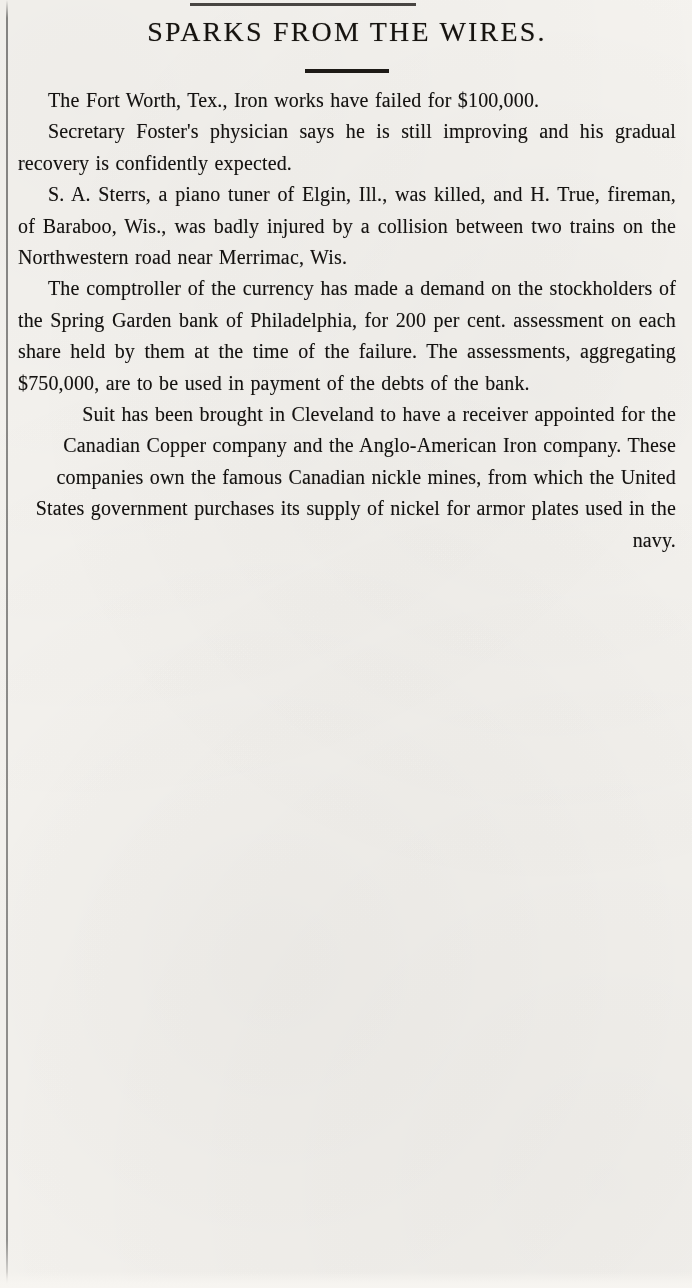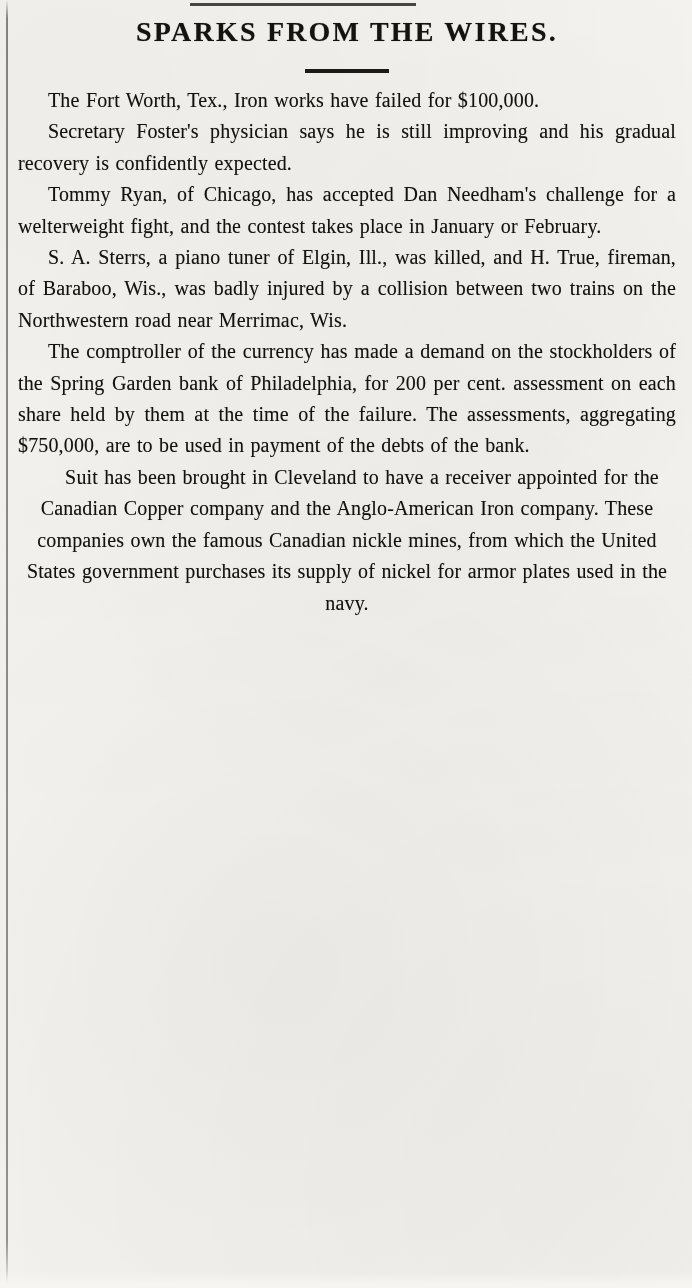"SPARKS FROM THE WIRES." .headline { font-weight: bold -> normal }
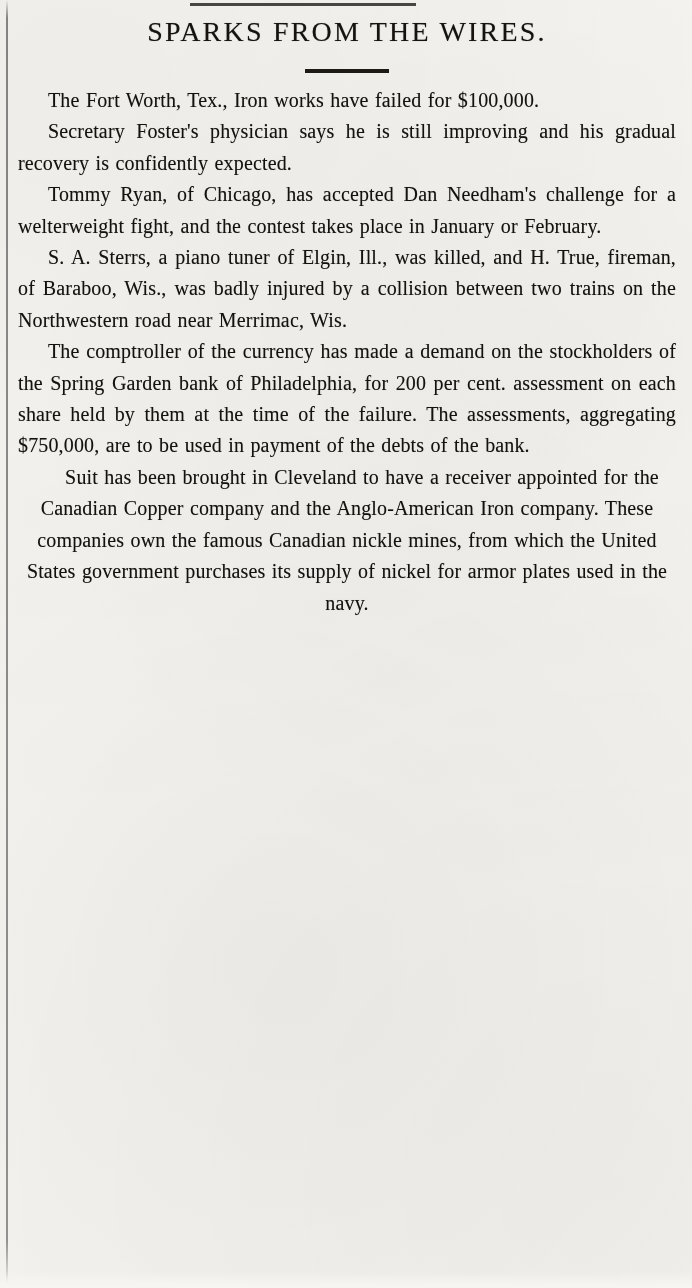"Tommy Ryan, of Chicago, has" p.para { html: <p>Tommy Ryan, of Chicago, has accepted Dan Needham's challenge for a welterweight fight, and the contest takes place in January or February.</p> -> none }
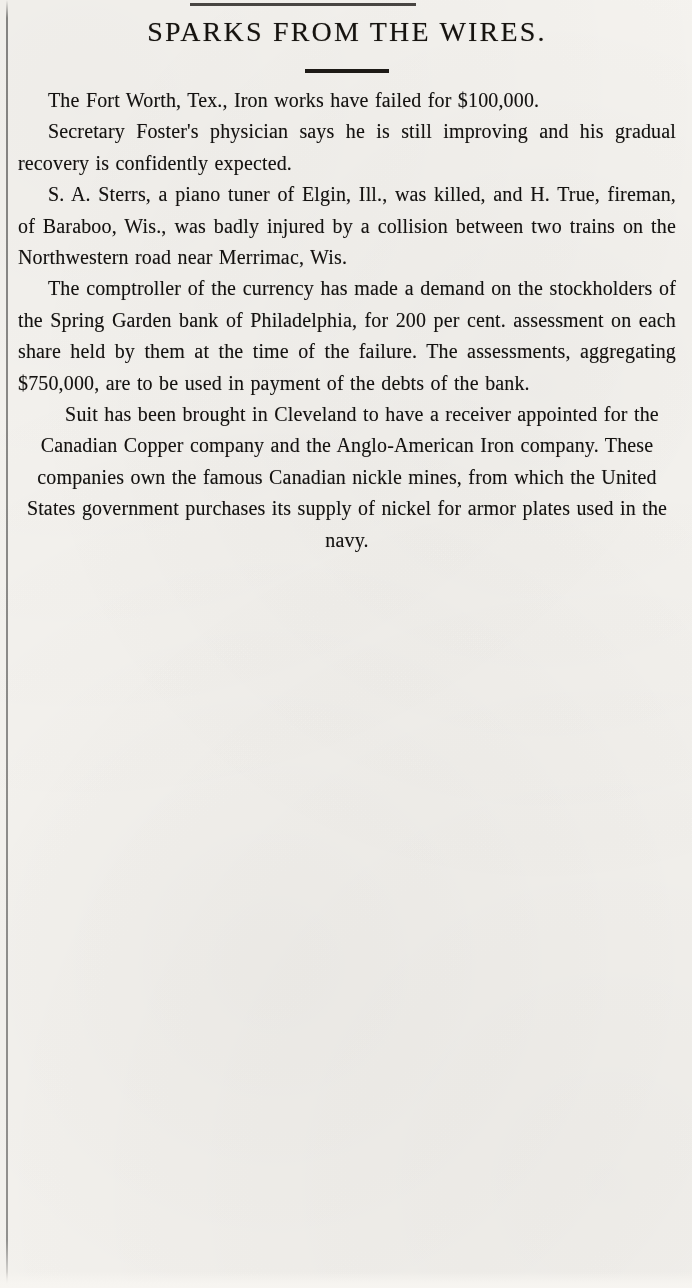"Suit has been brought in" p.para:last-child { text-align: center -> right }
